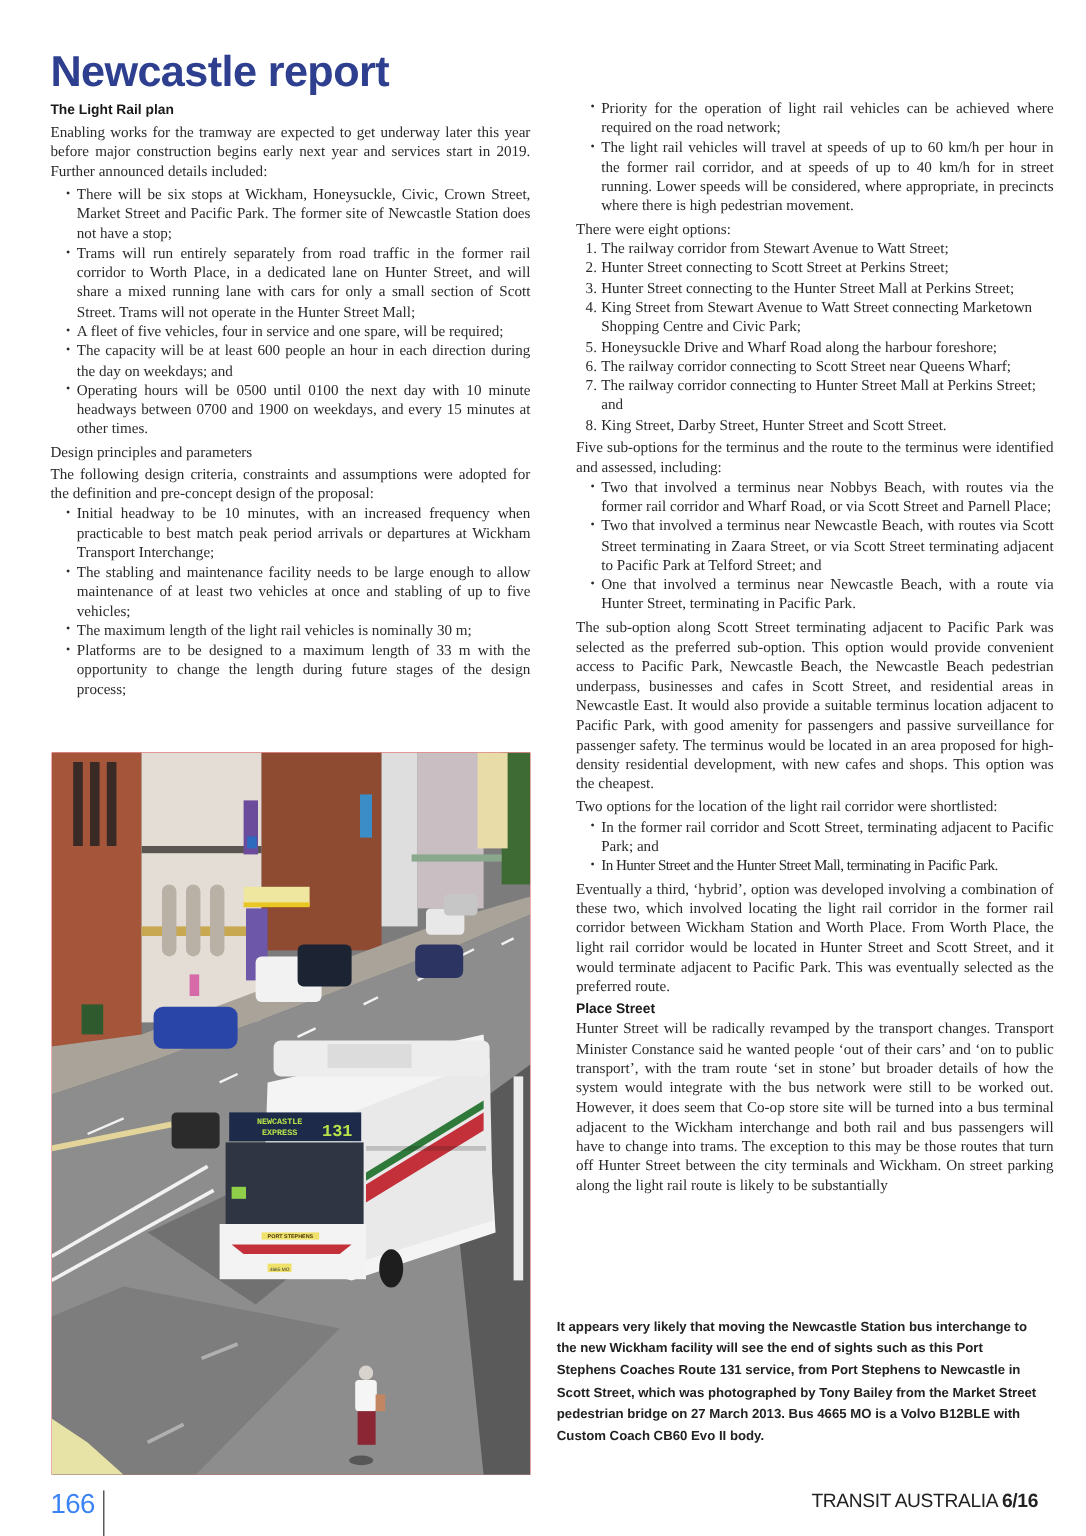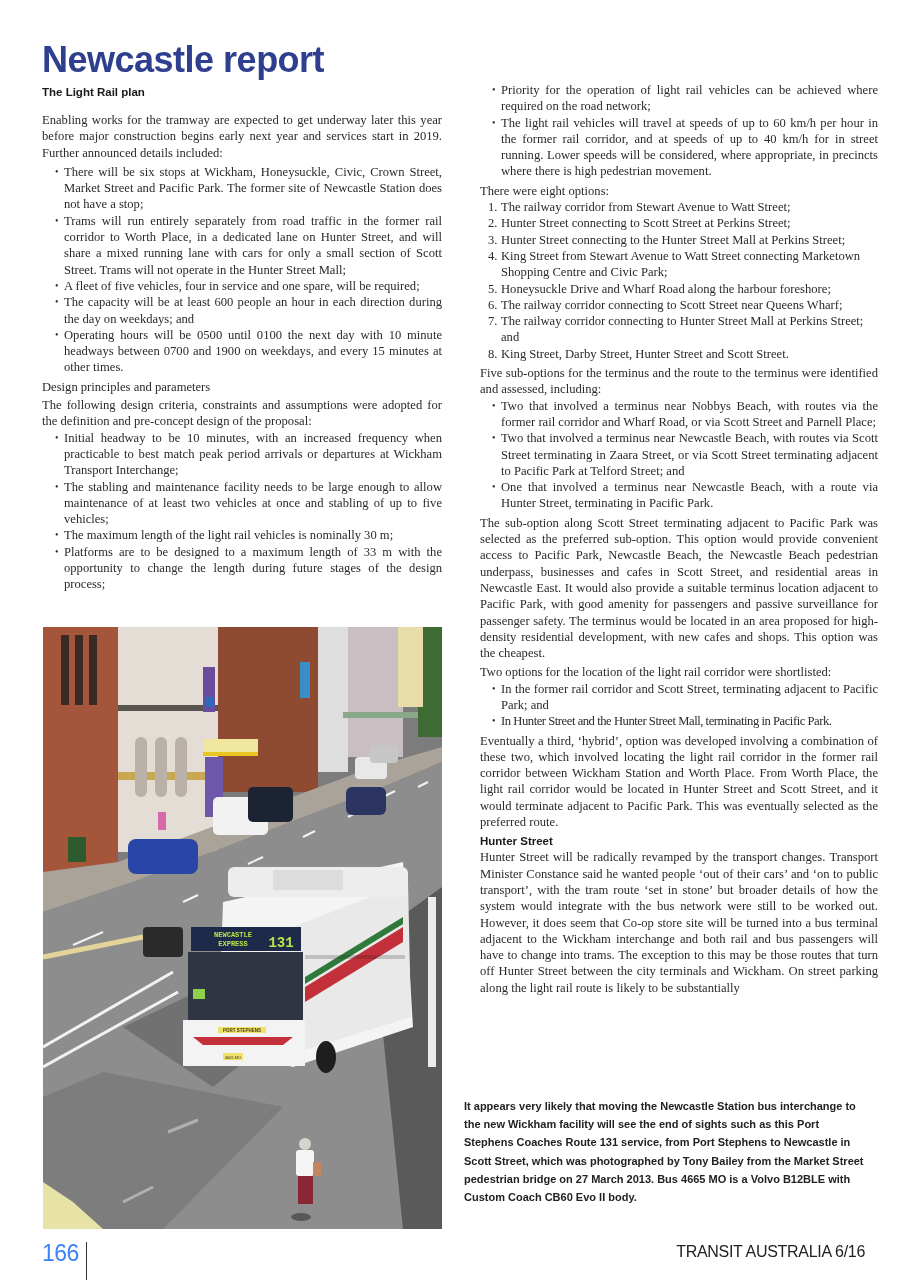"The Light Rail plan" .subhead { margin-bottom: 12px -> 2px }
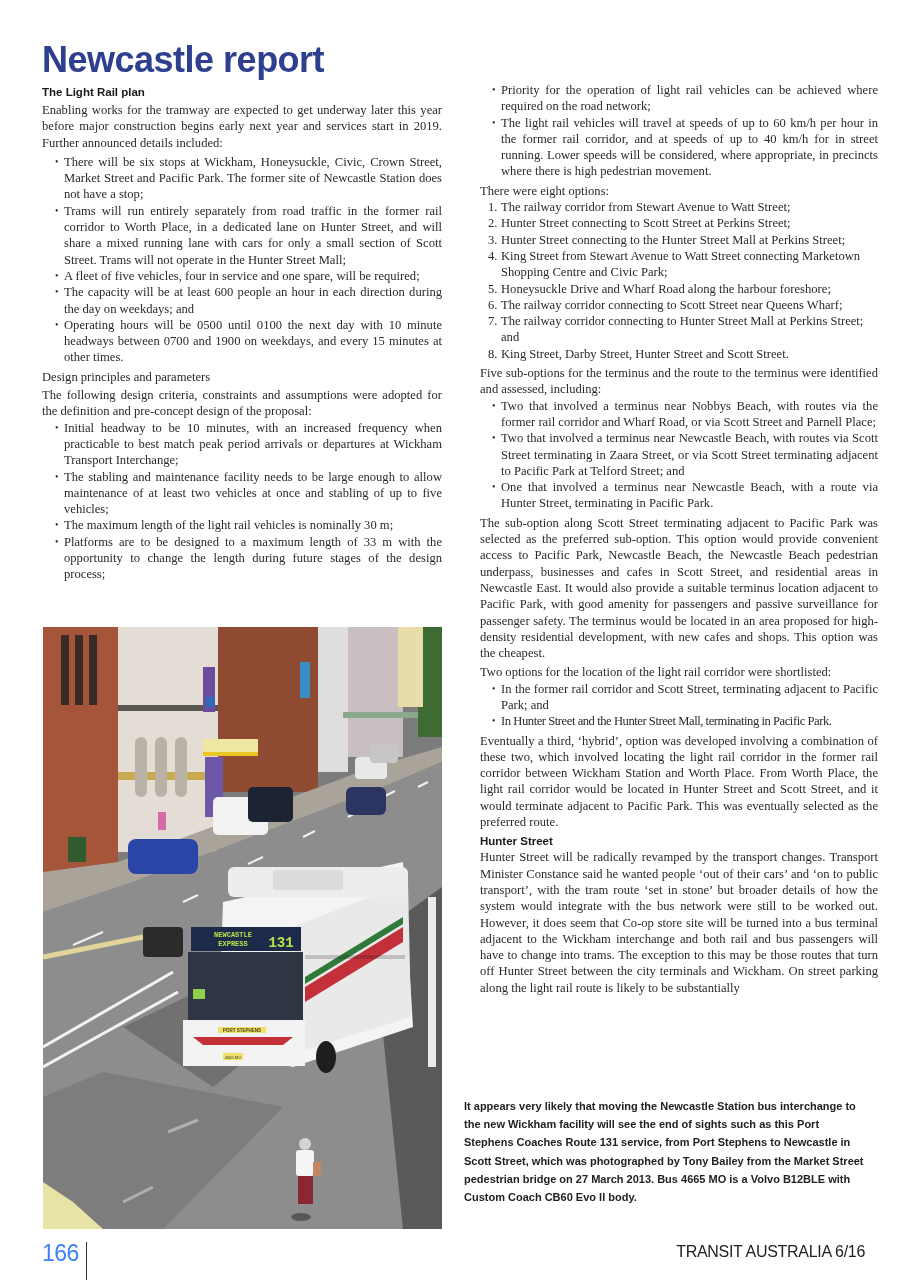"Hunter Street" div.subhead { text: Hunter -> Place }
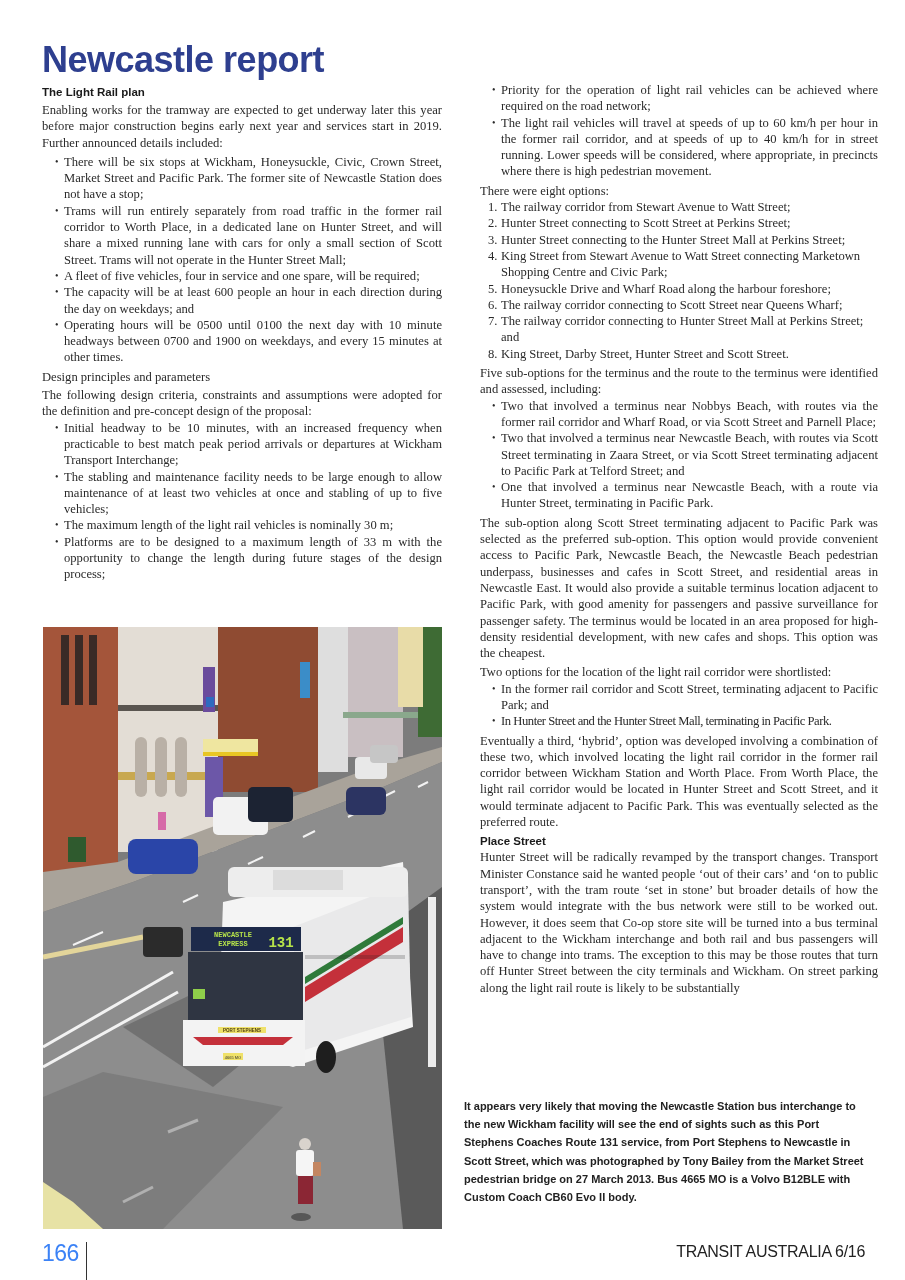"6/16" .footer-pub b { font-weight: normal -> bold }
